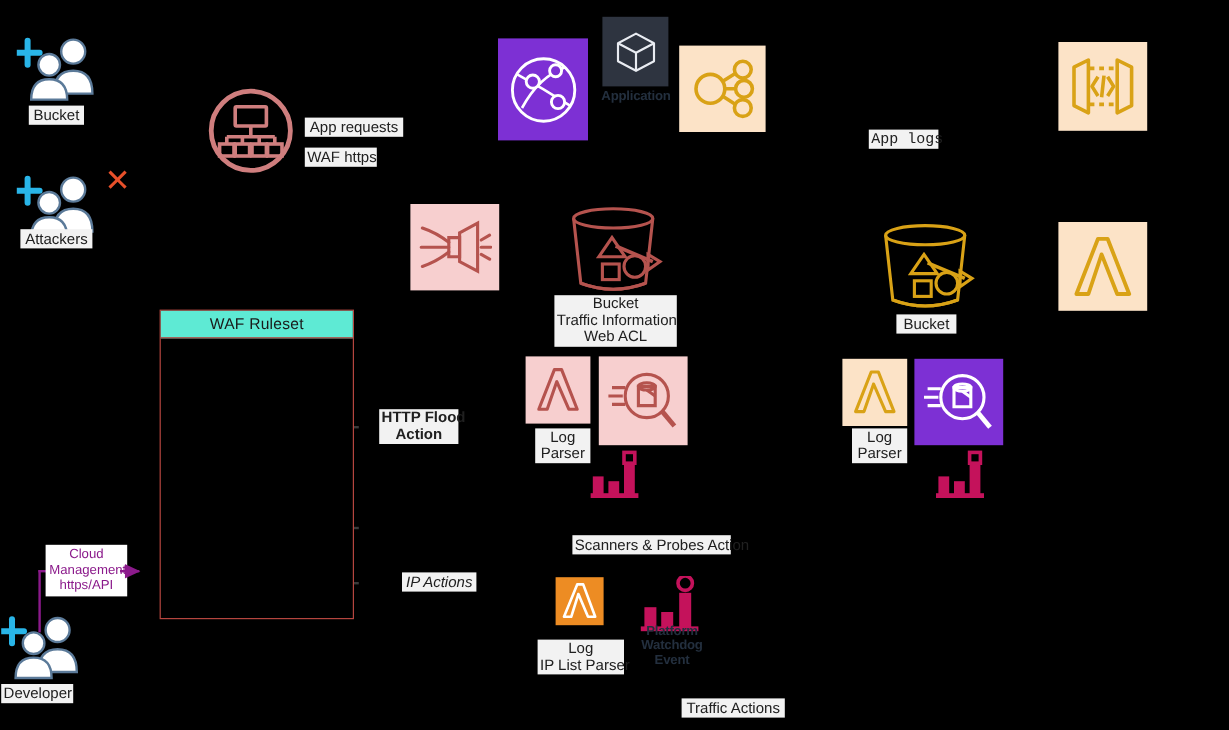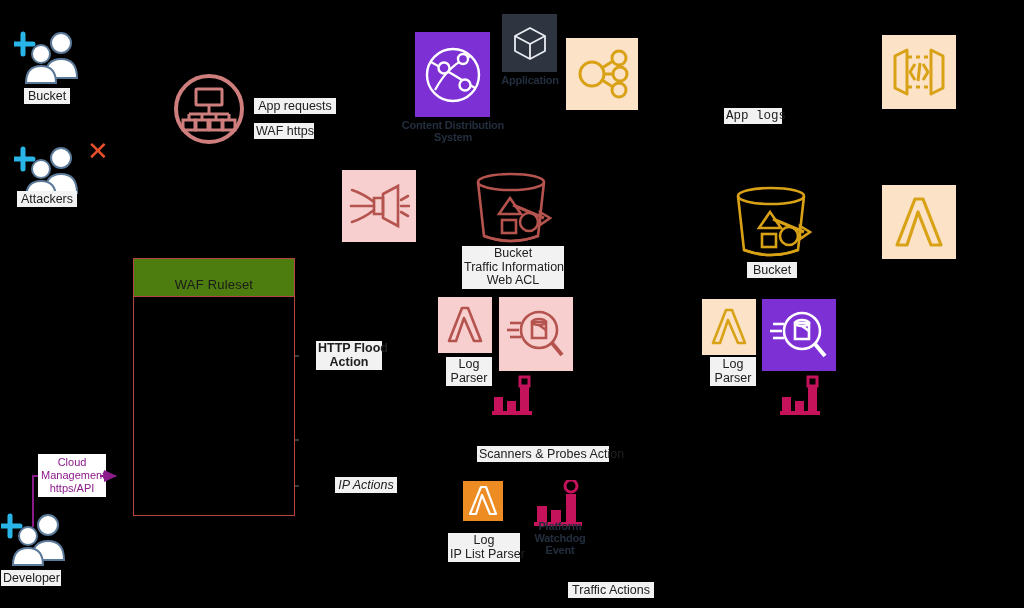"Content Distribution" div.lbl-dark { html: <div>Content Distribution System</div> -> none }
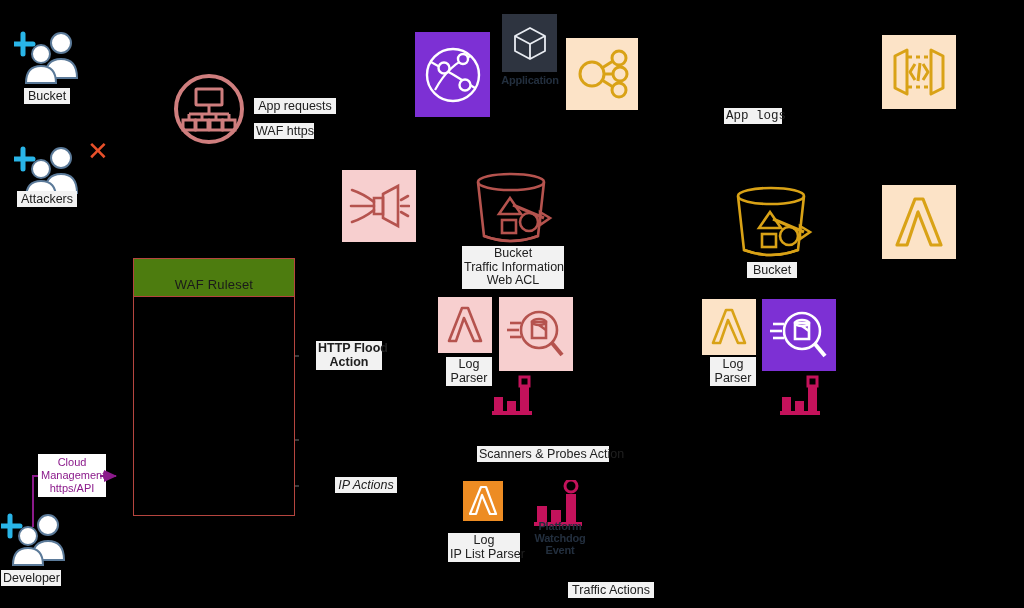"WAF Ruleset" #waf-ruleset .hdr { background: #4d7c0f -> #5eead4; padding: 18px 0 4px 0 -> 3px 0 4px 0 }
